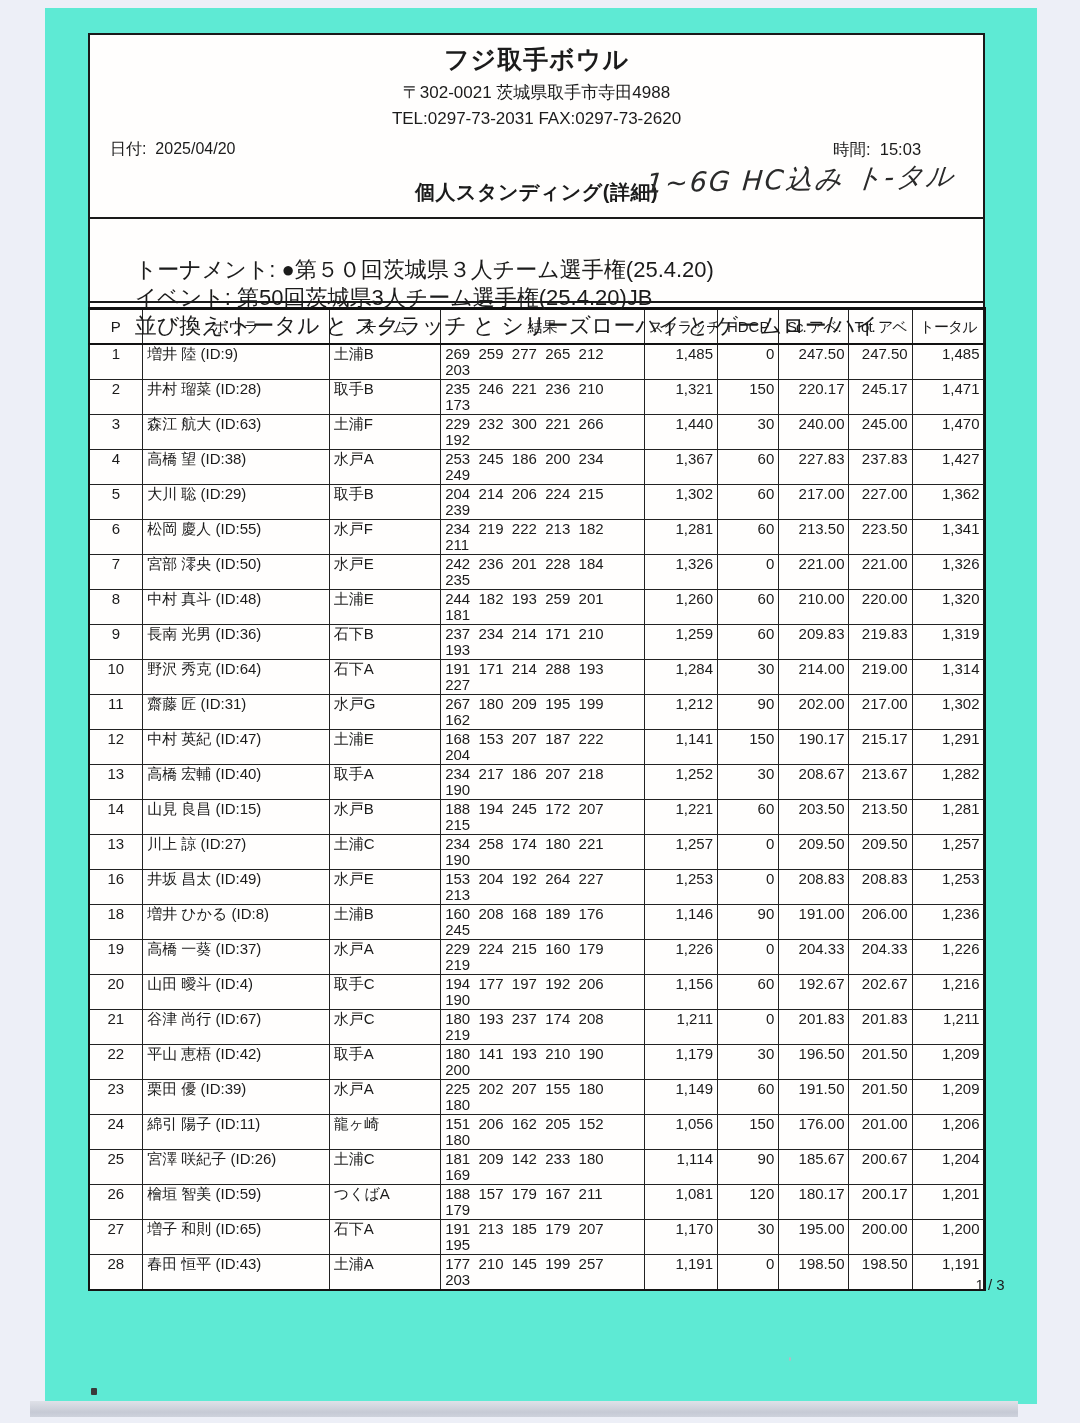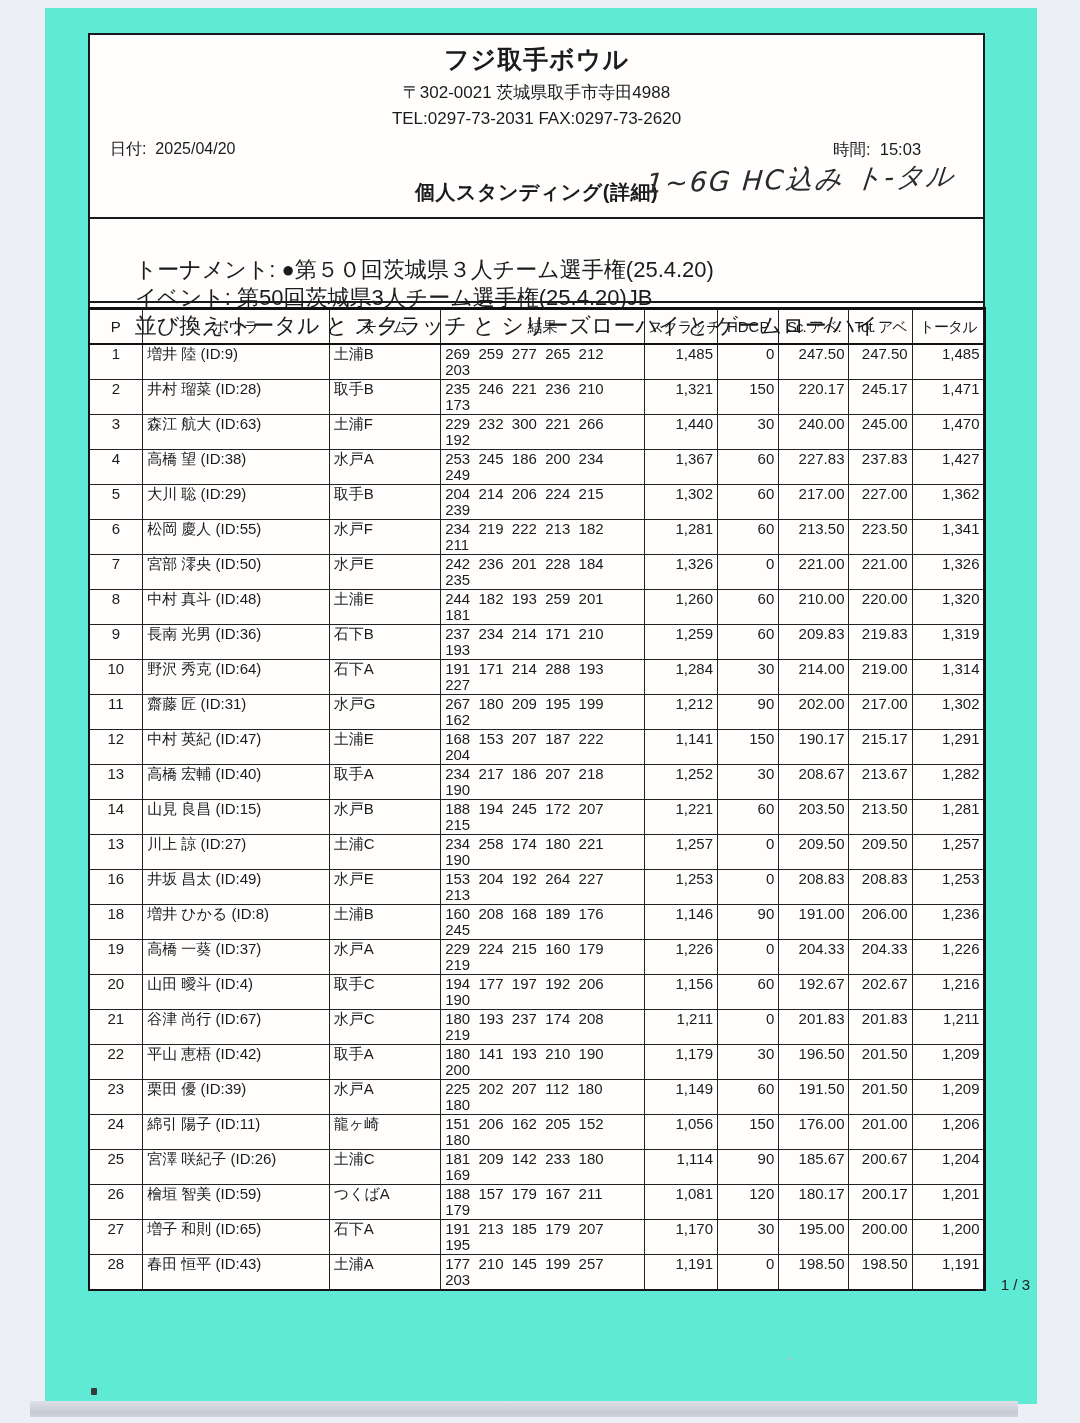"225 202 207 112 180" div.scores { text: 112 -> 155 }
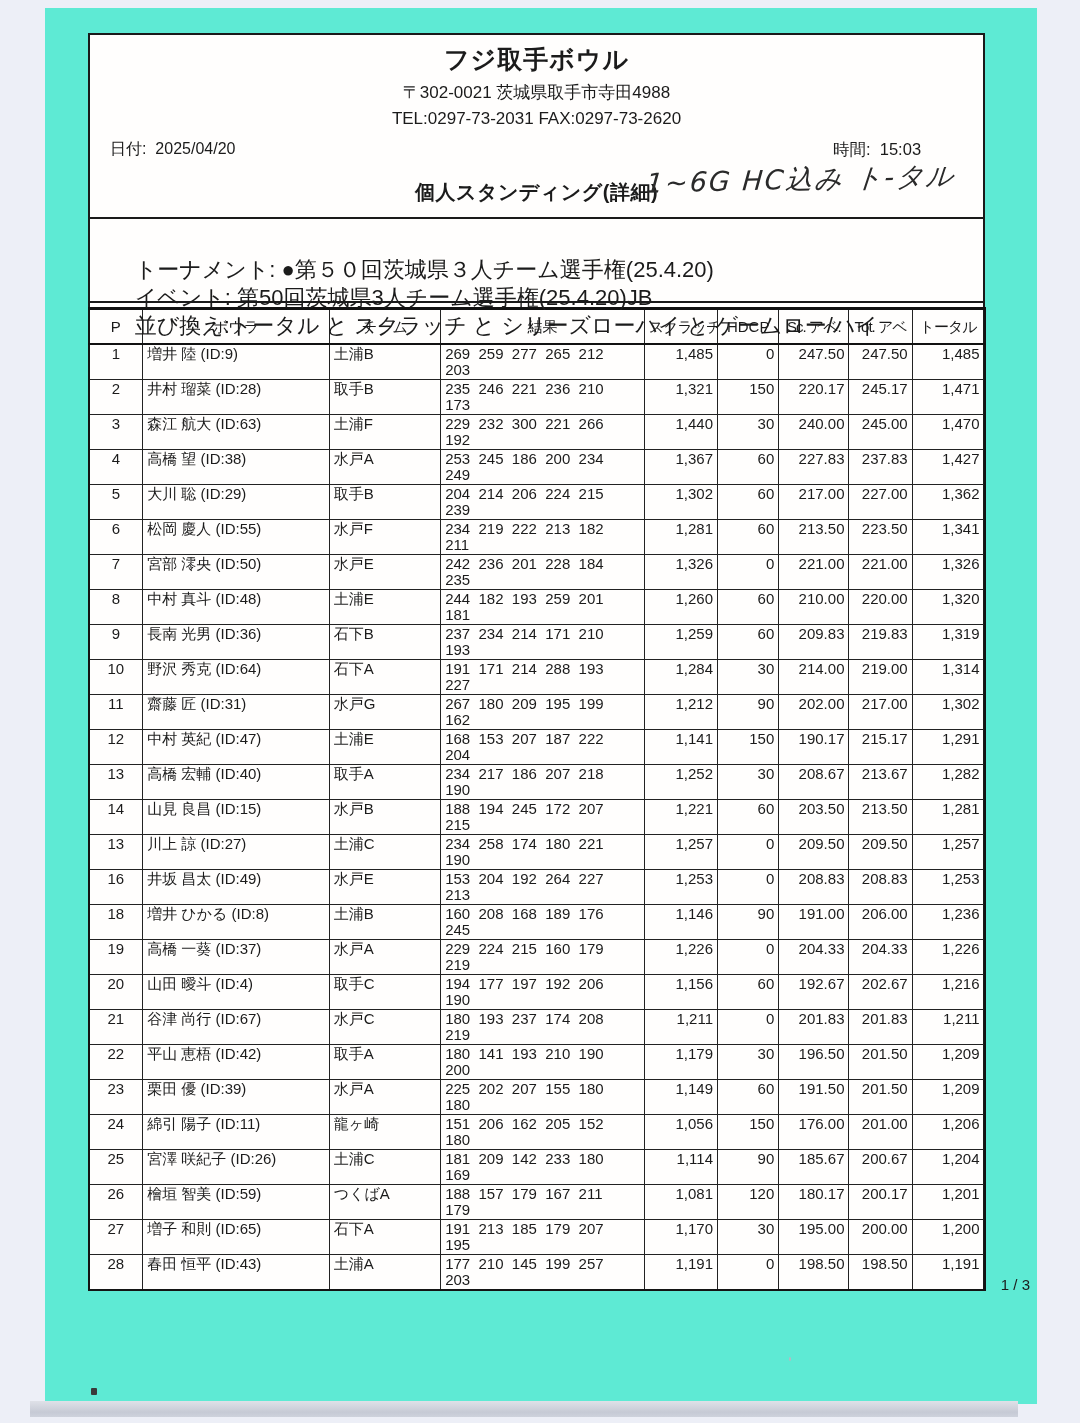"1 / 3" .footer-page { text-align: right -> center }
